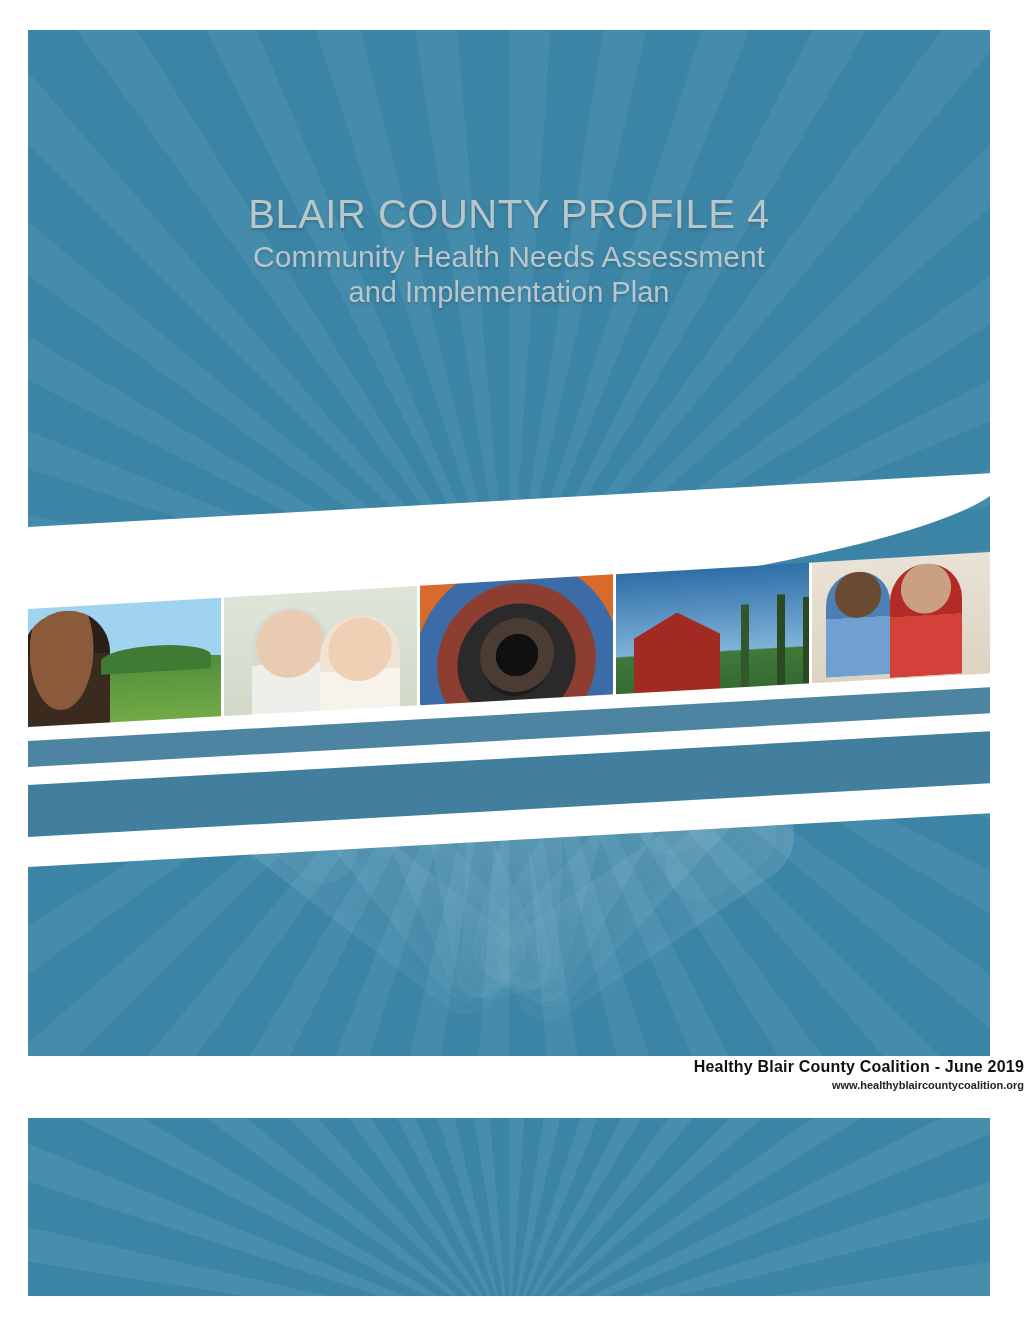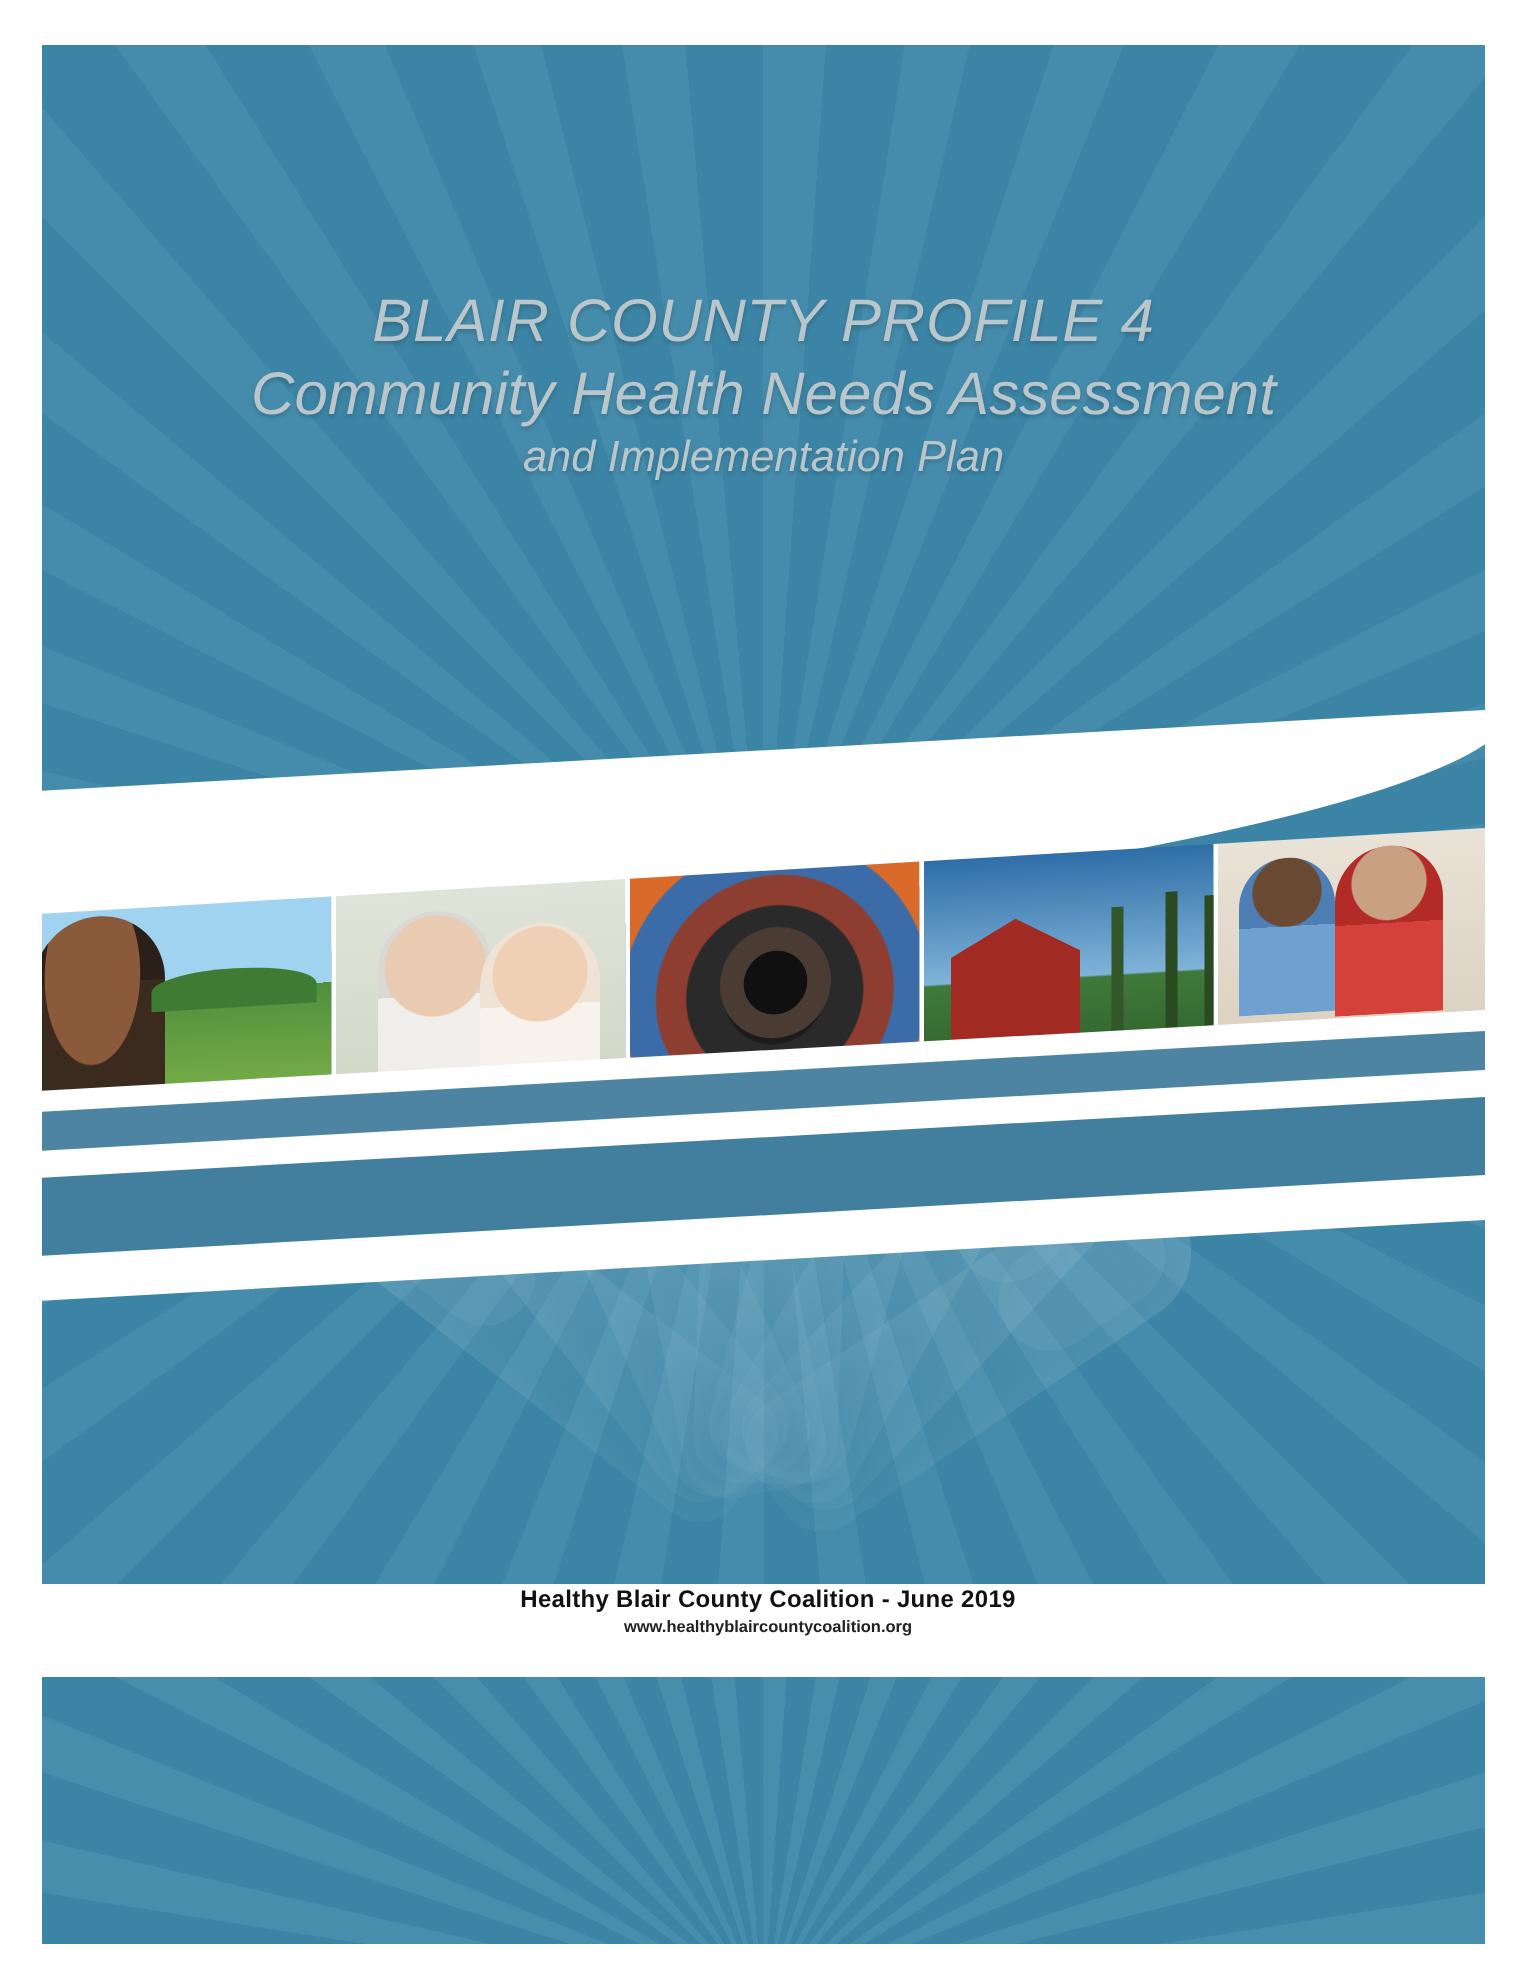"BLAIR COUNTY PROFILE 4" .cover { font-style: italic -> none }
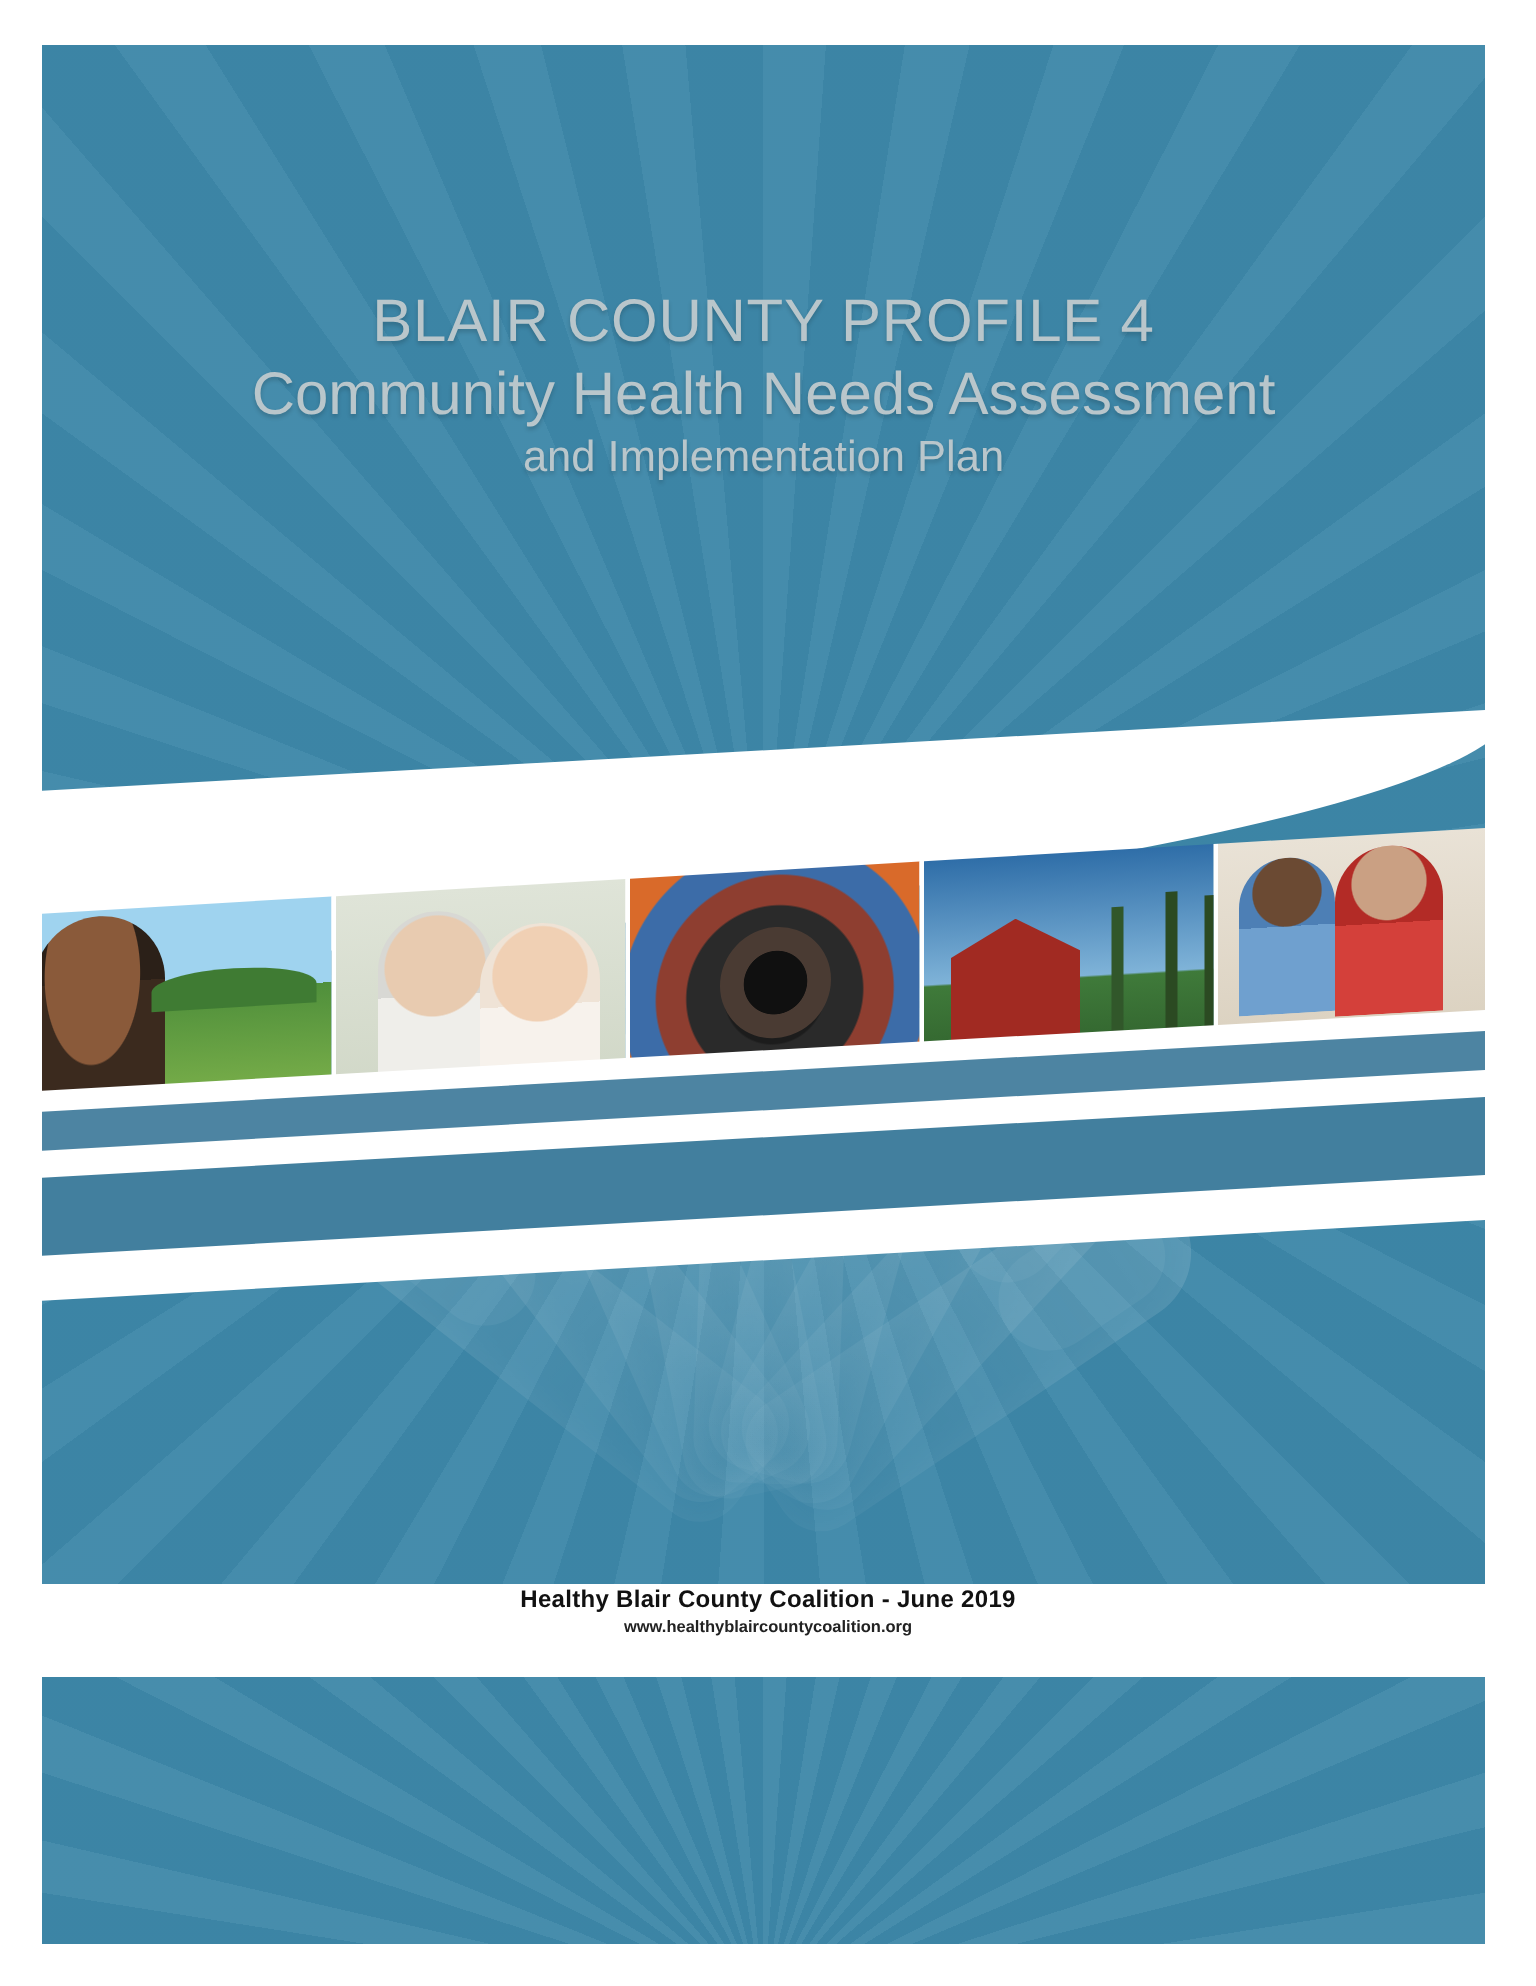"Community Health Needs Assessment" .title-line2 { font-size: 40px -> 30px }
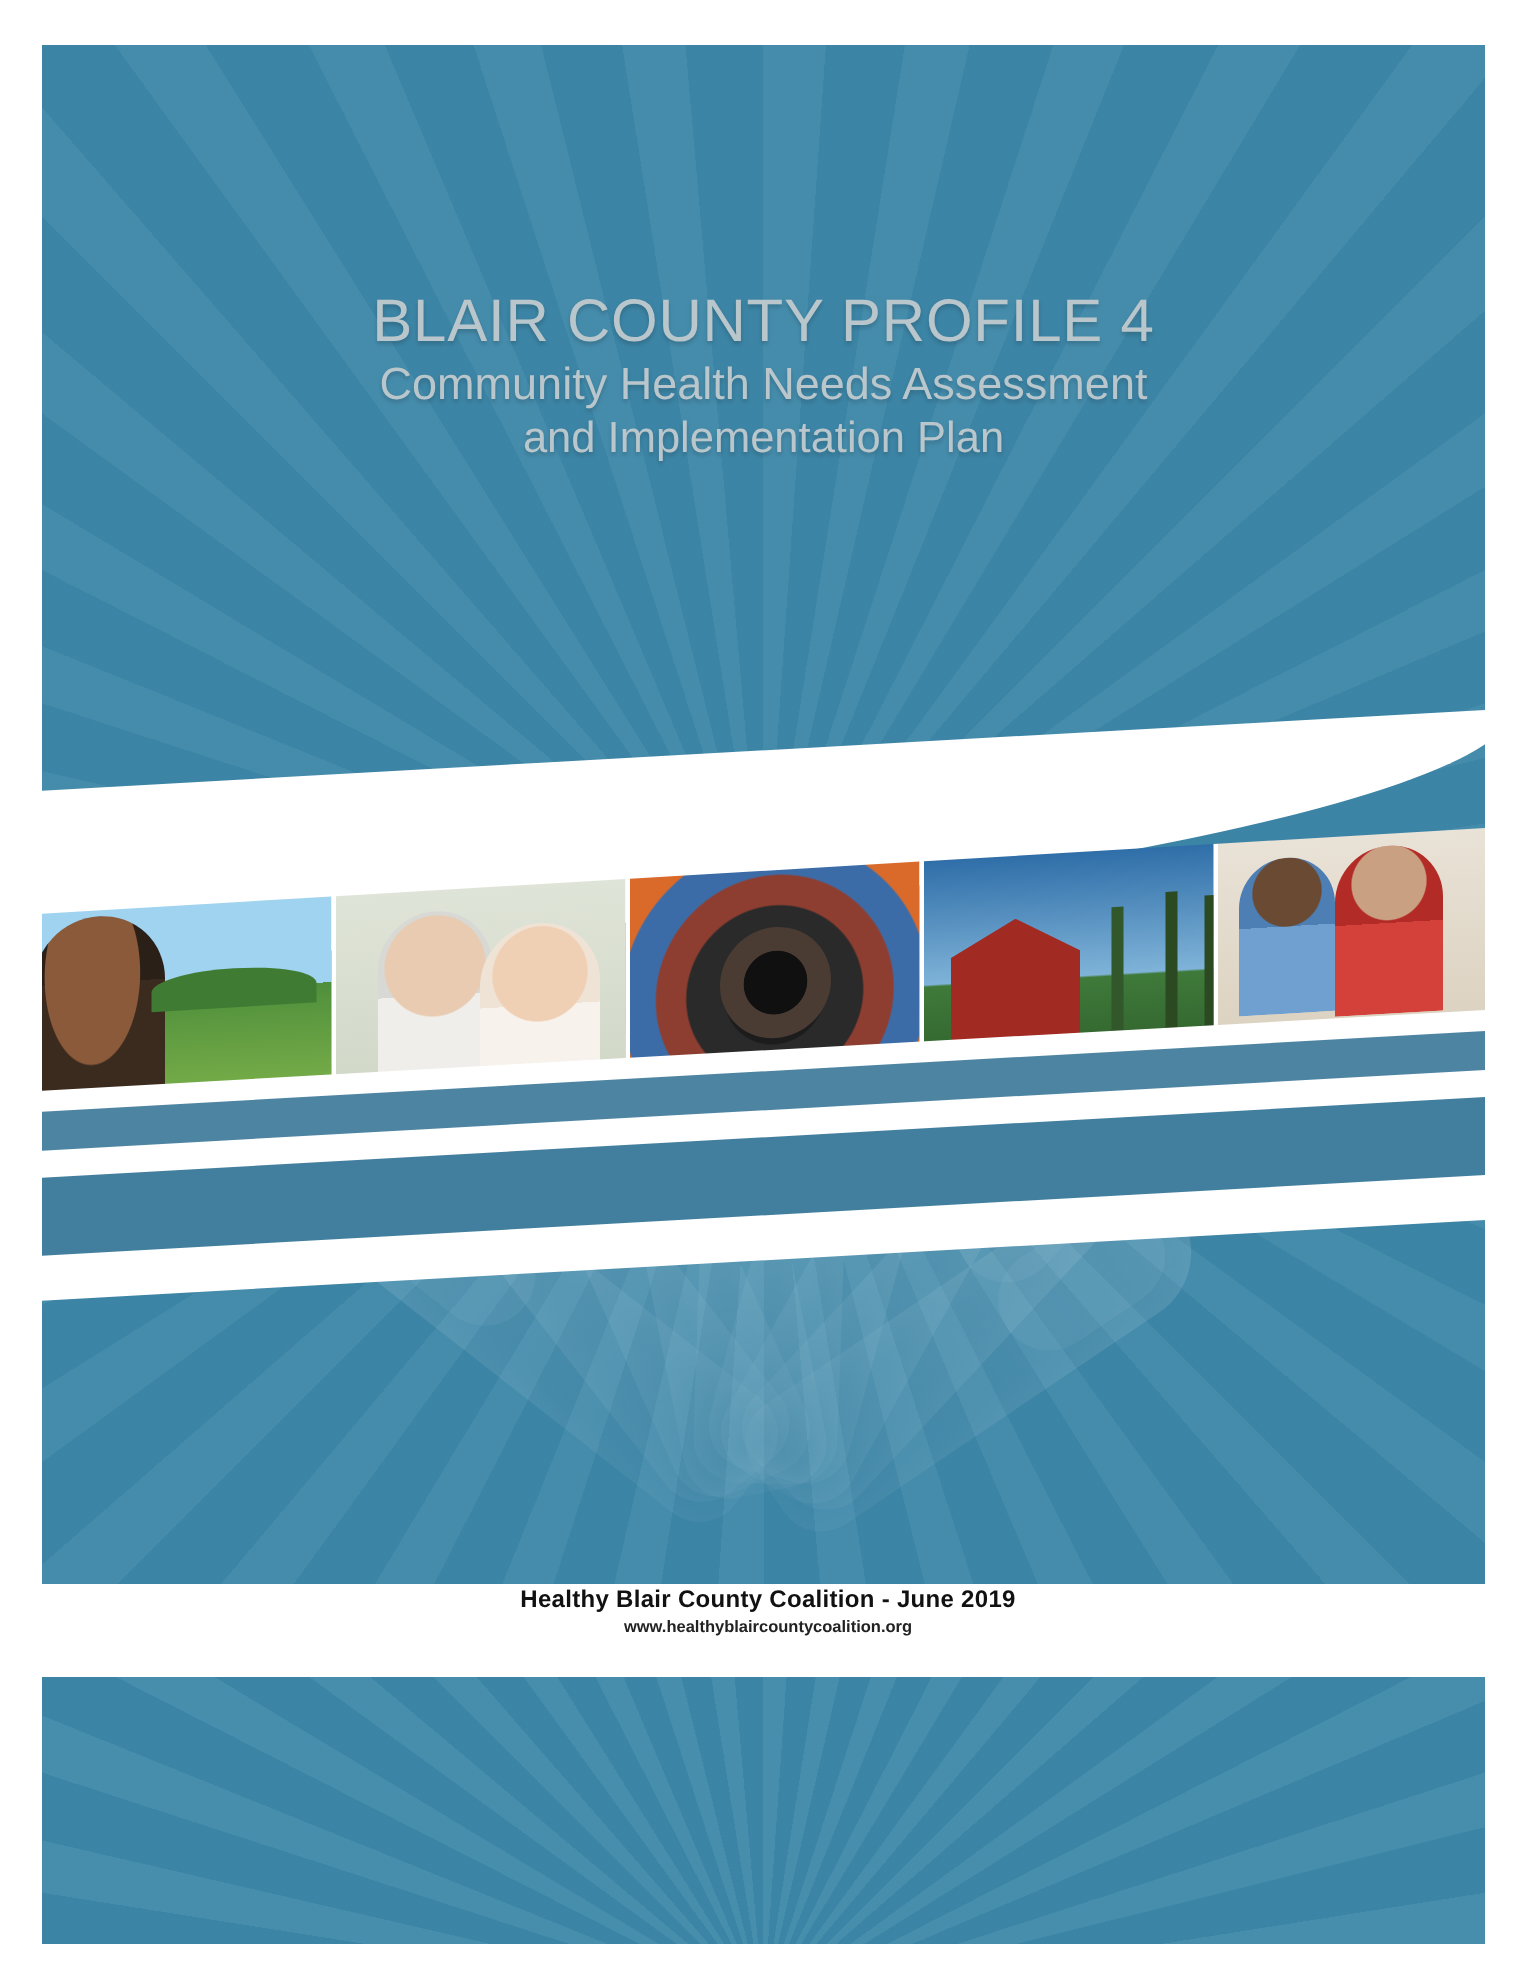"Healthy Blair County Coalition -" .credit { text-align: center -> right }
